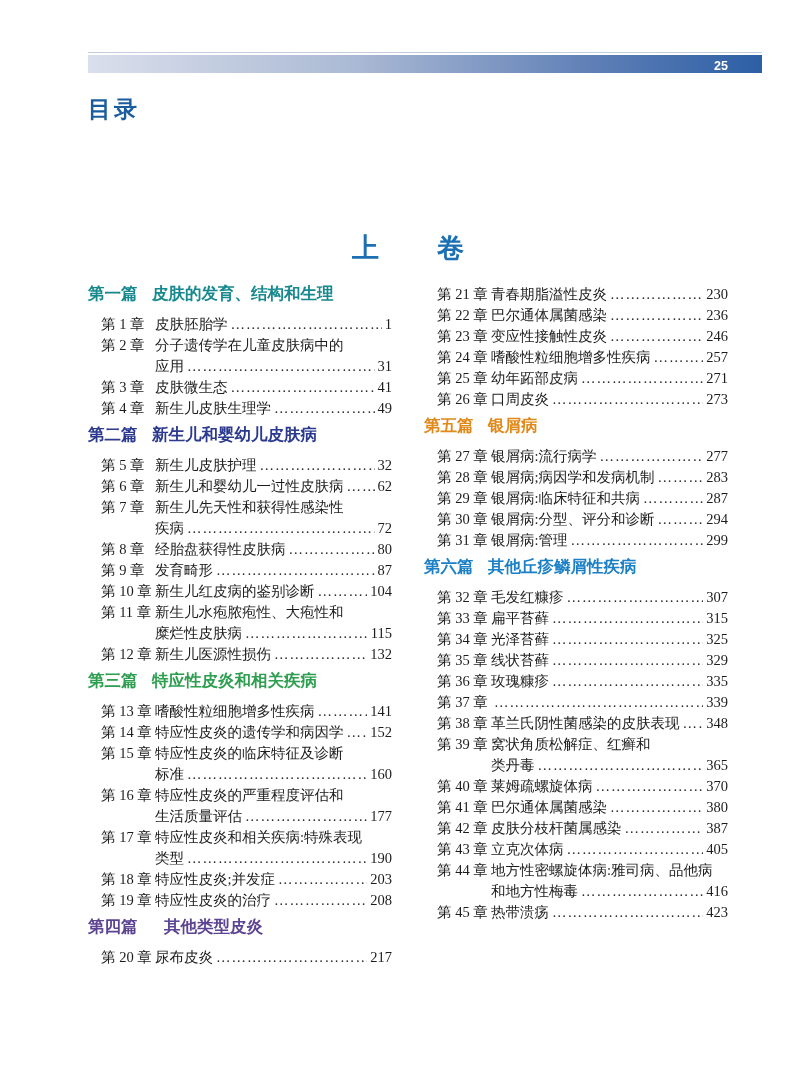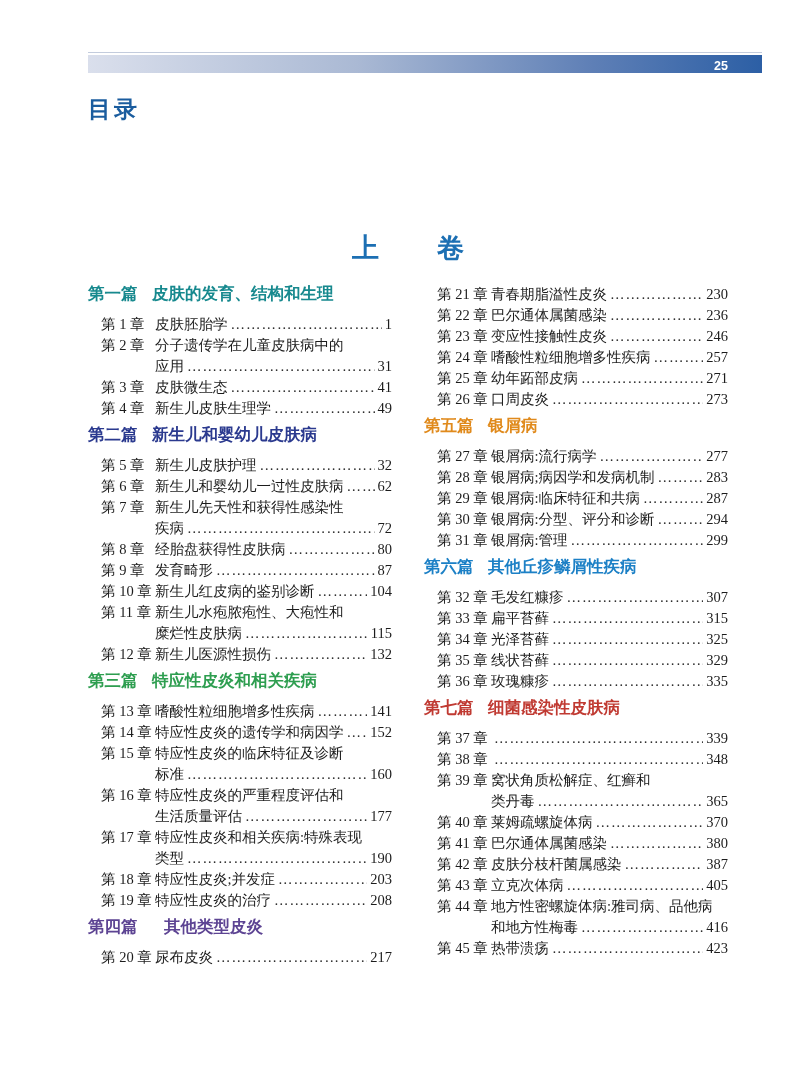"第七篇" div.section-head { html: <div> <span>第七篇</span> <span>细菌感染性皮肤病</span> </div> -> none }
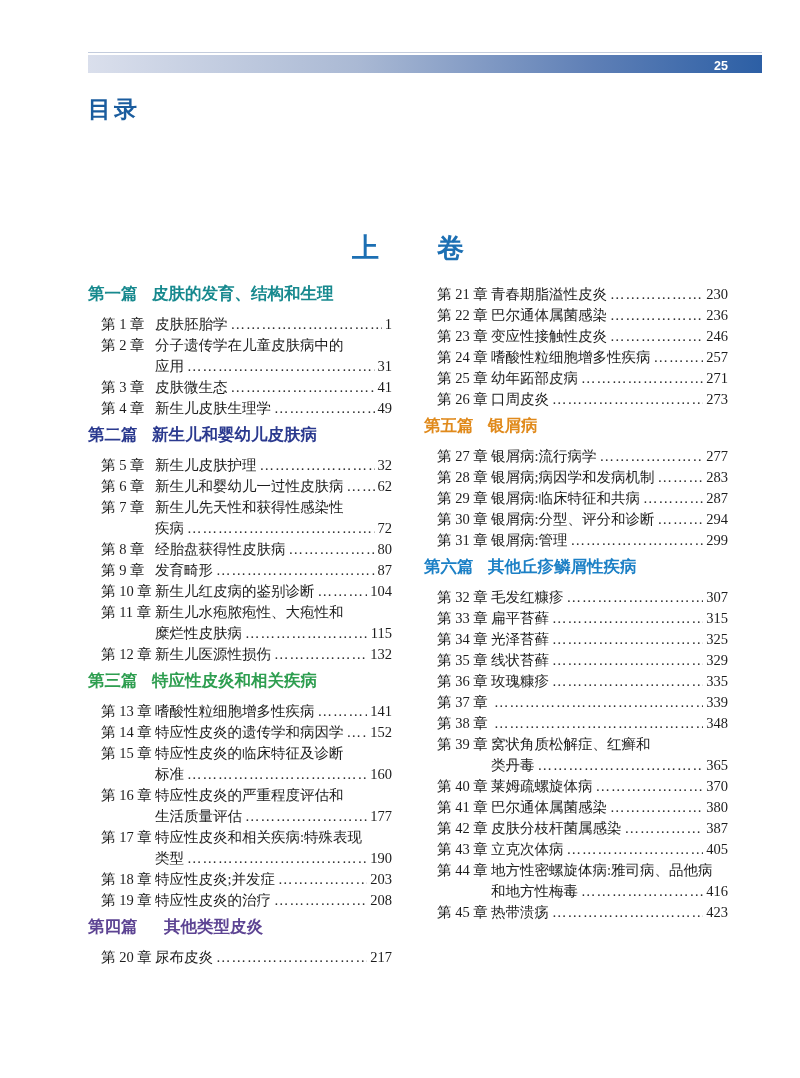"革兰氏阴性菌感染的皮肤表现" span.ch-title { html: none -> <span>革兰氏阴性菌感染的皮肤表现</span> }
